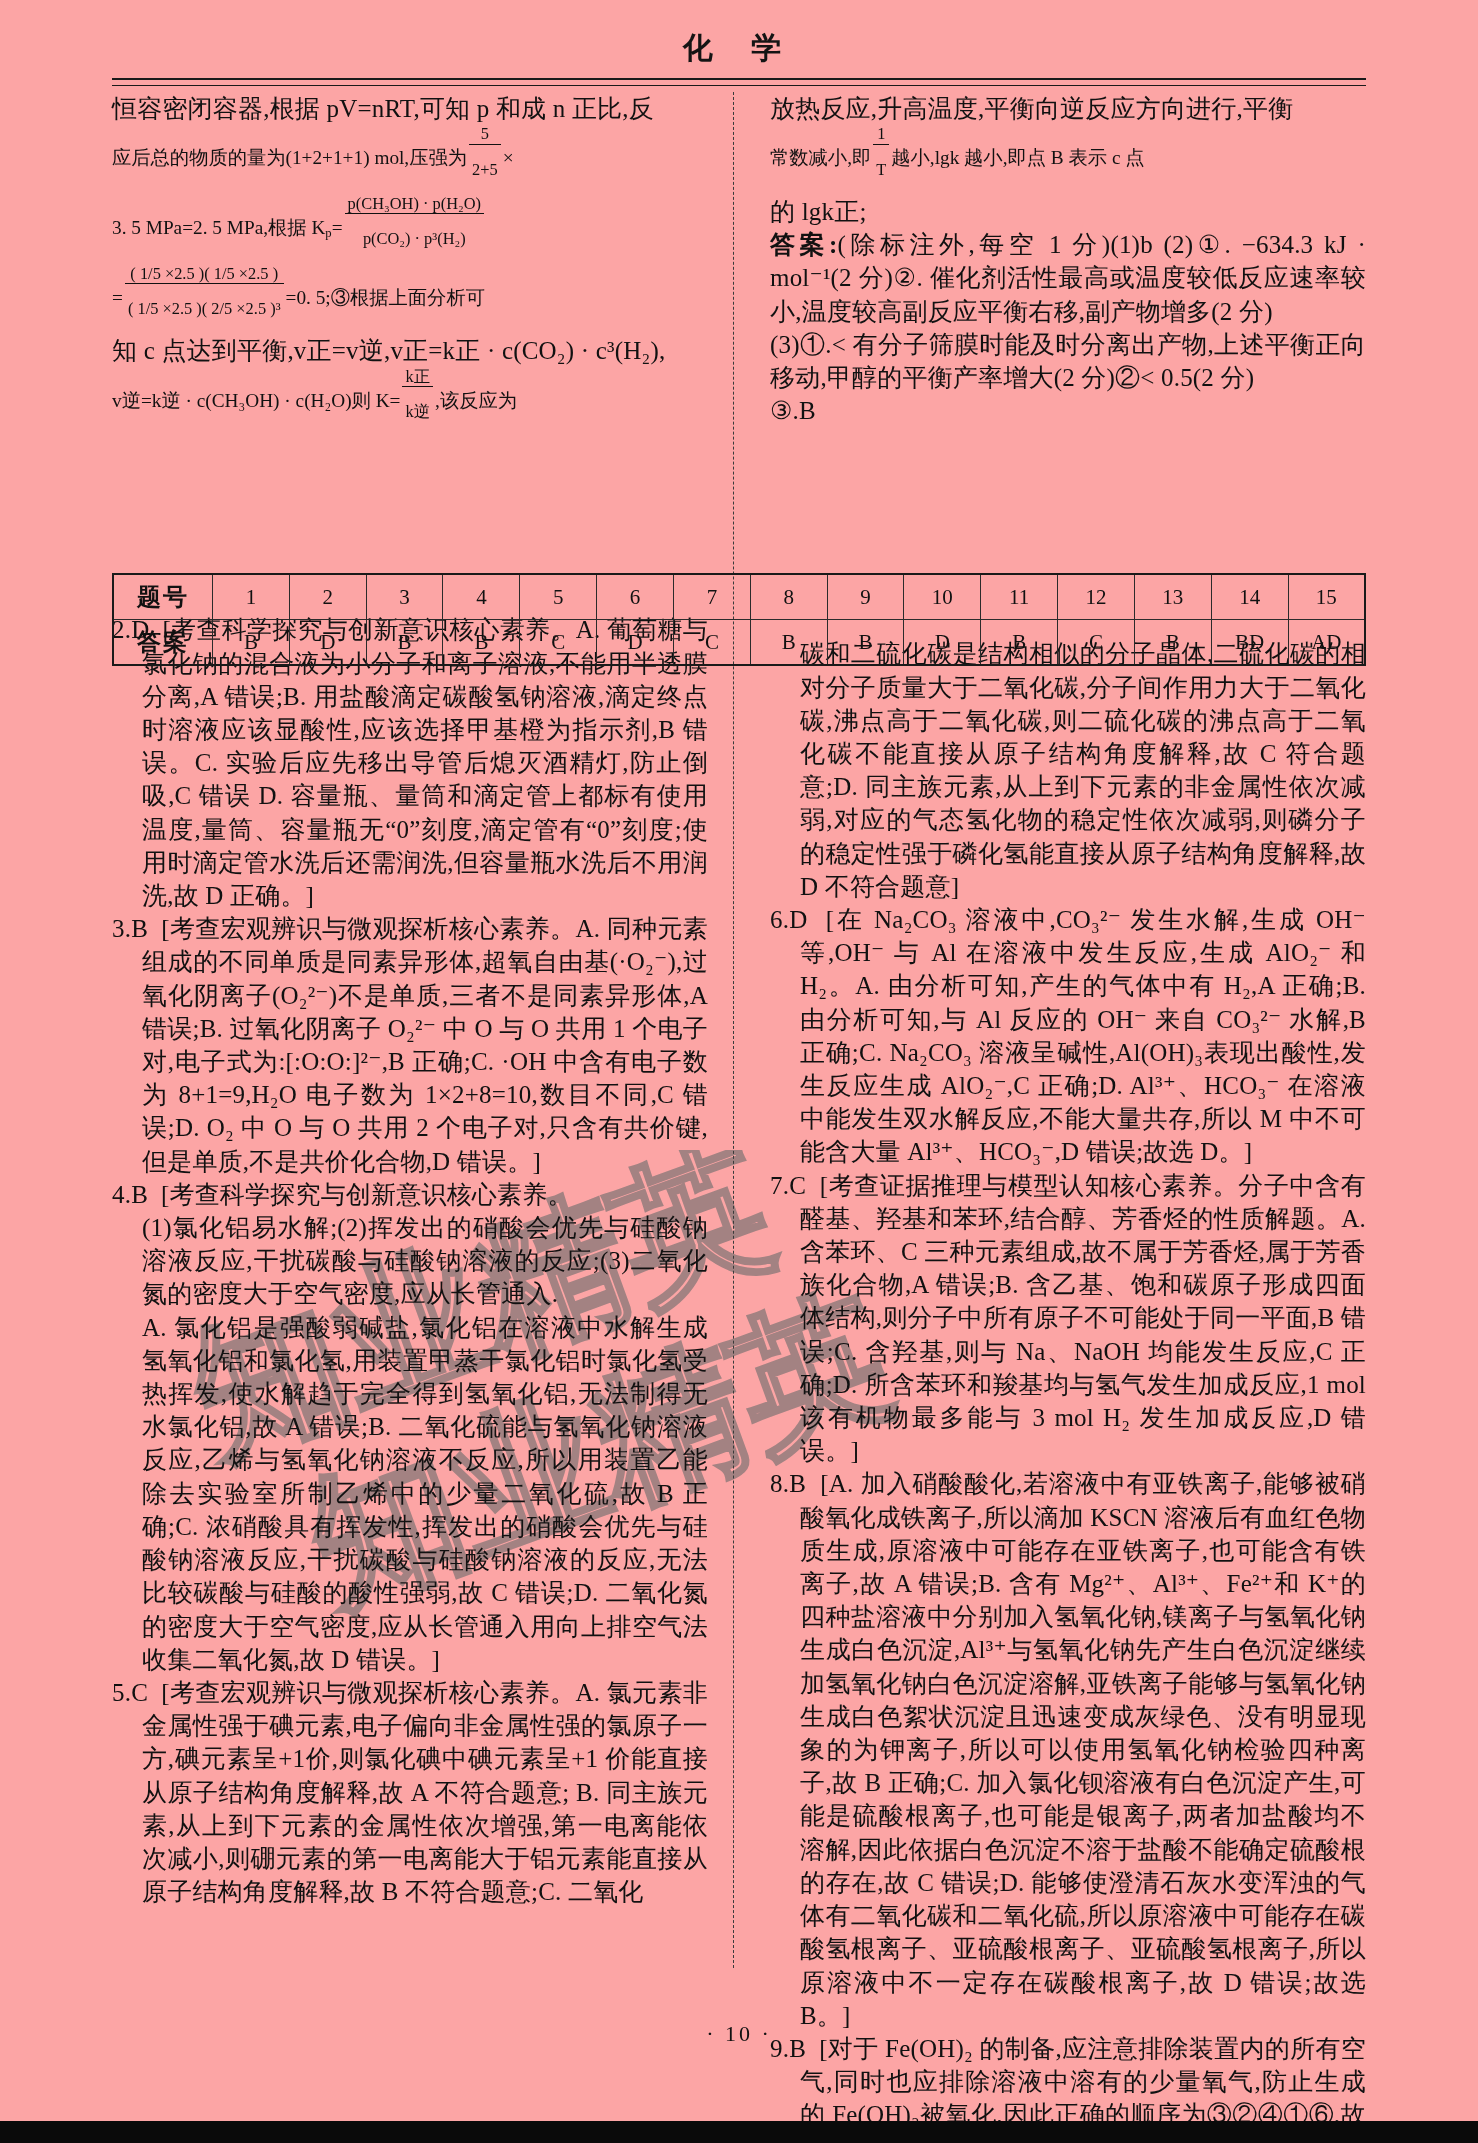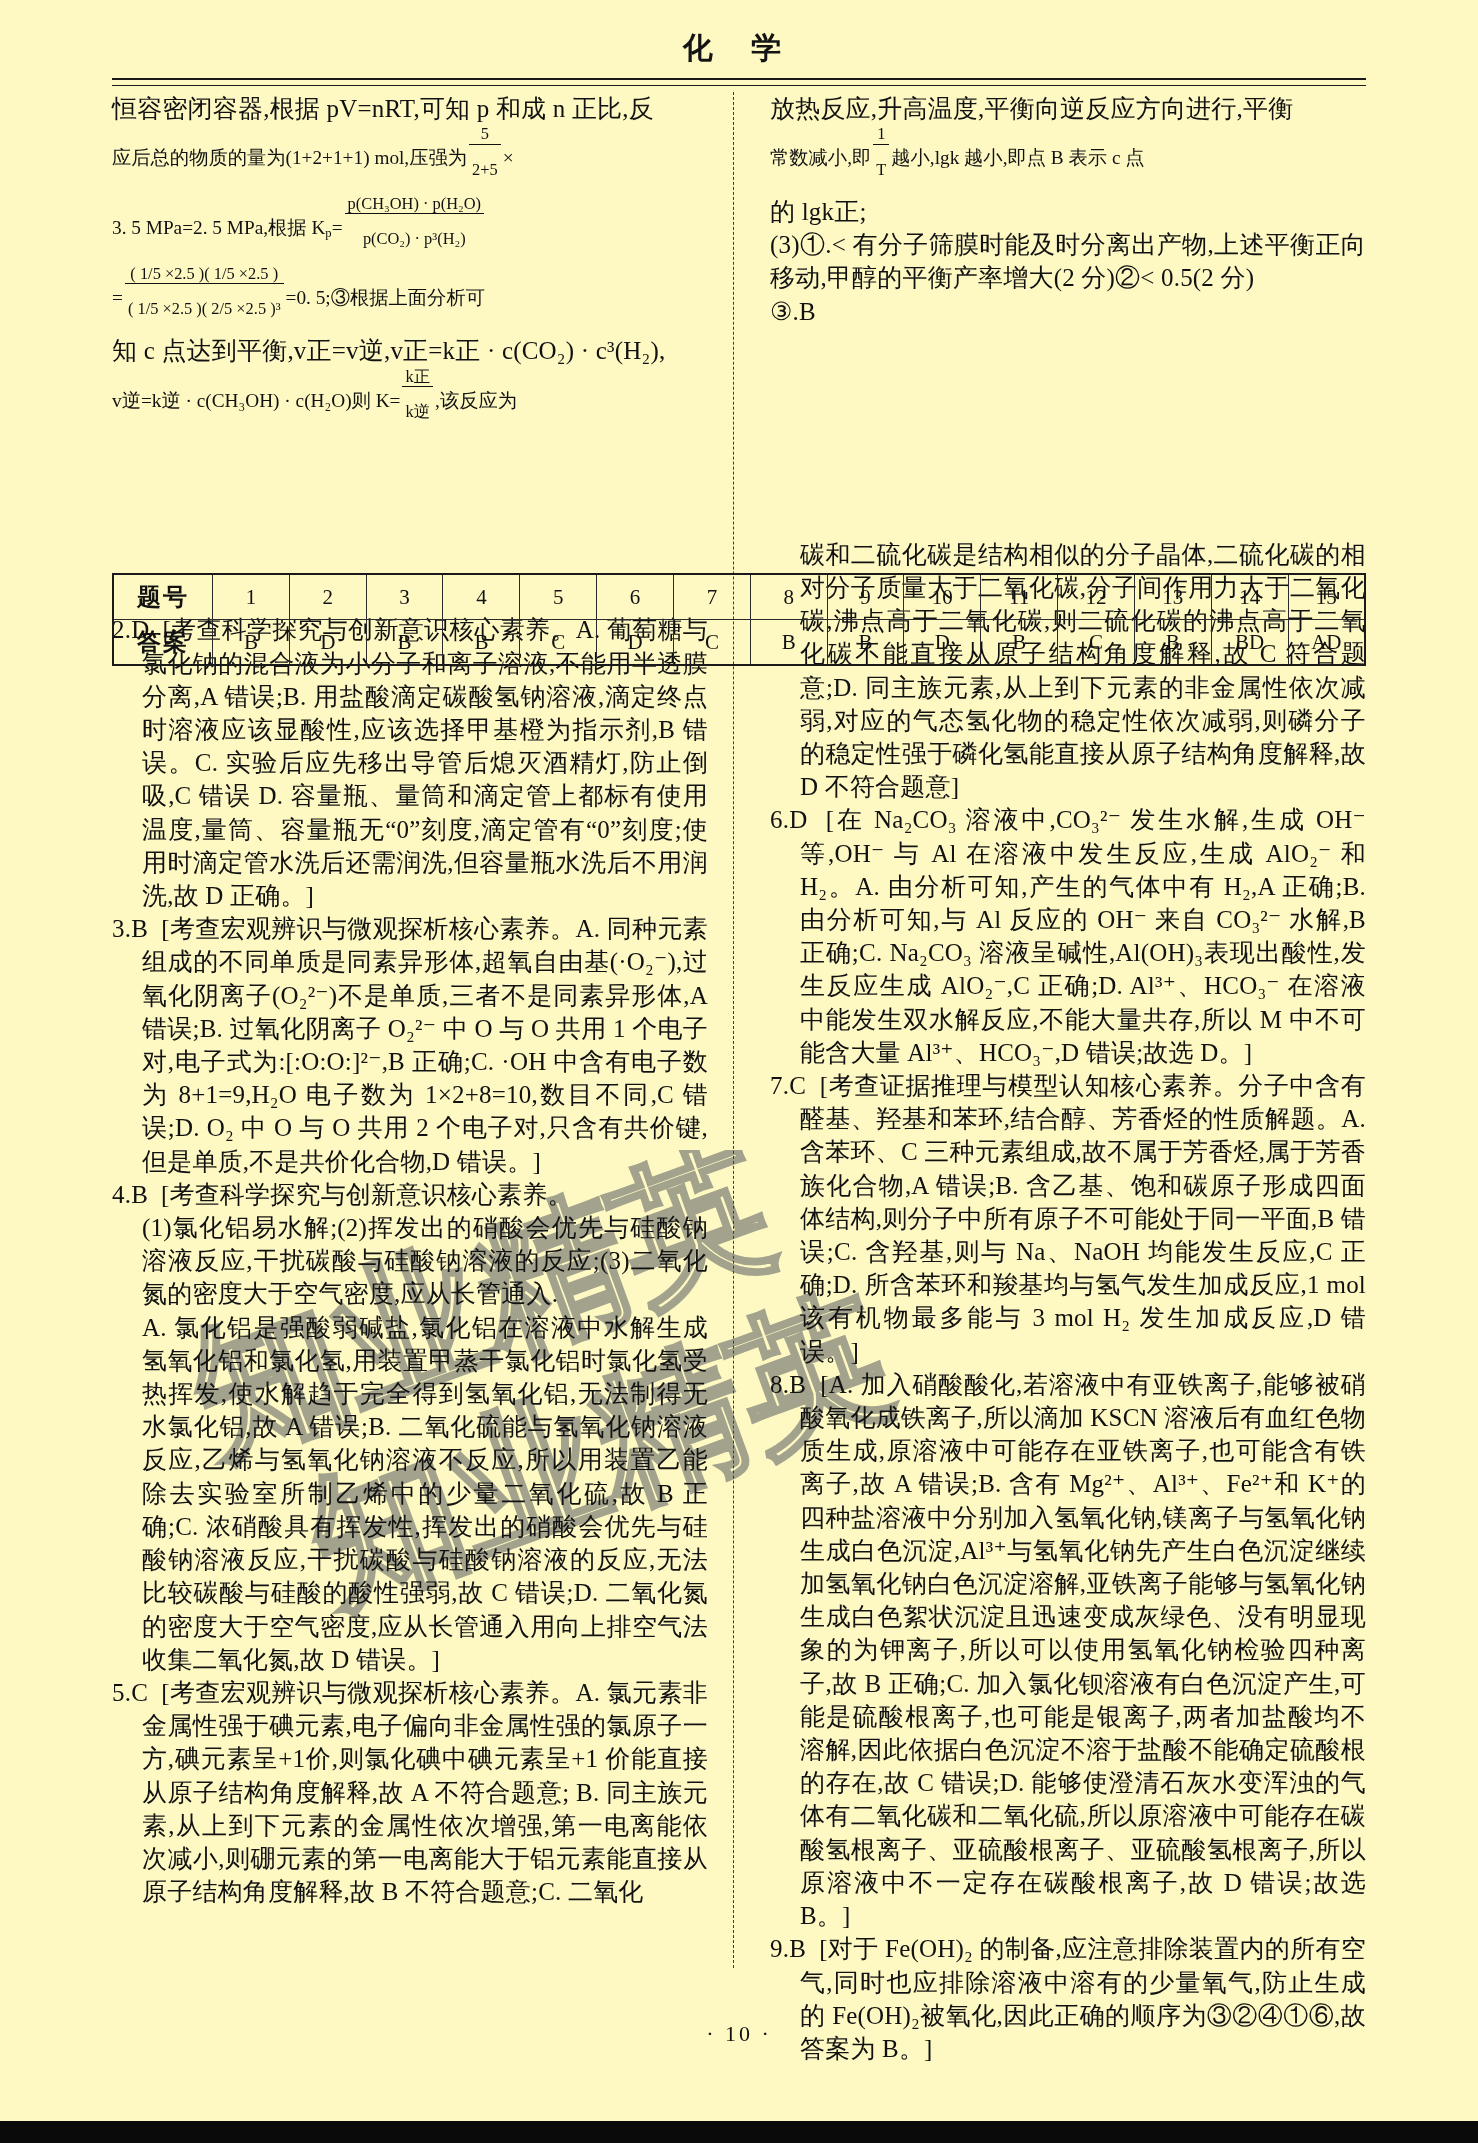"化 学" #page { background: #fef9c3 -> #fca5a5 }
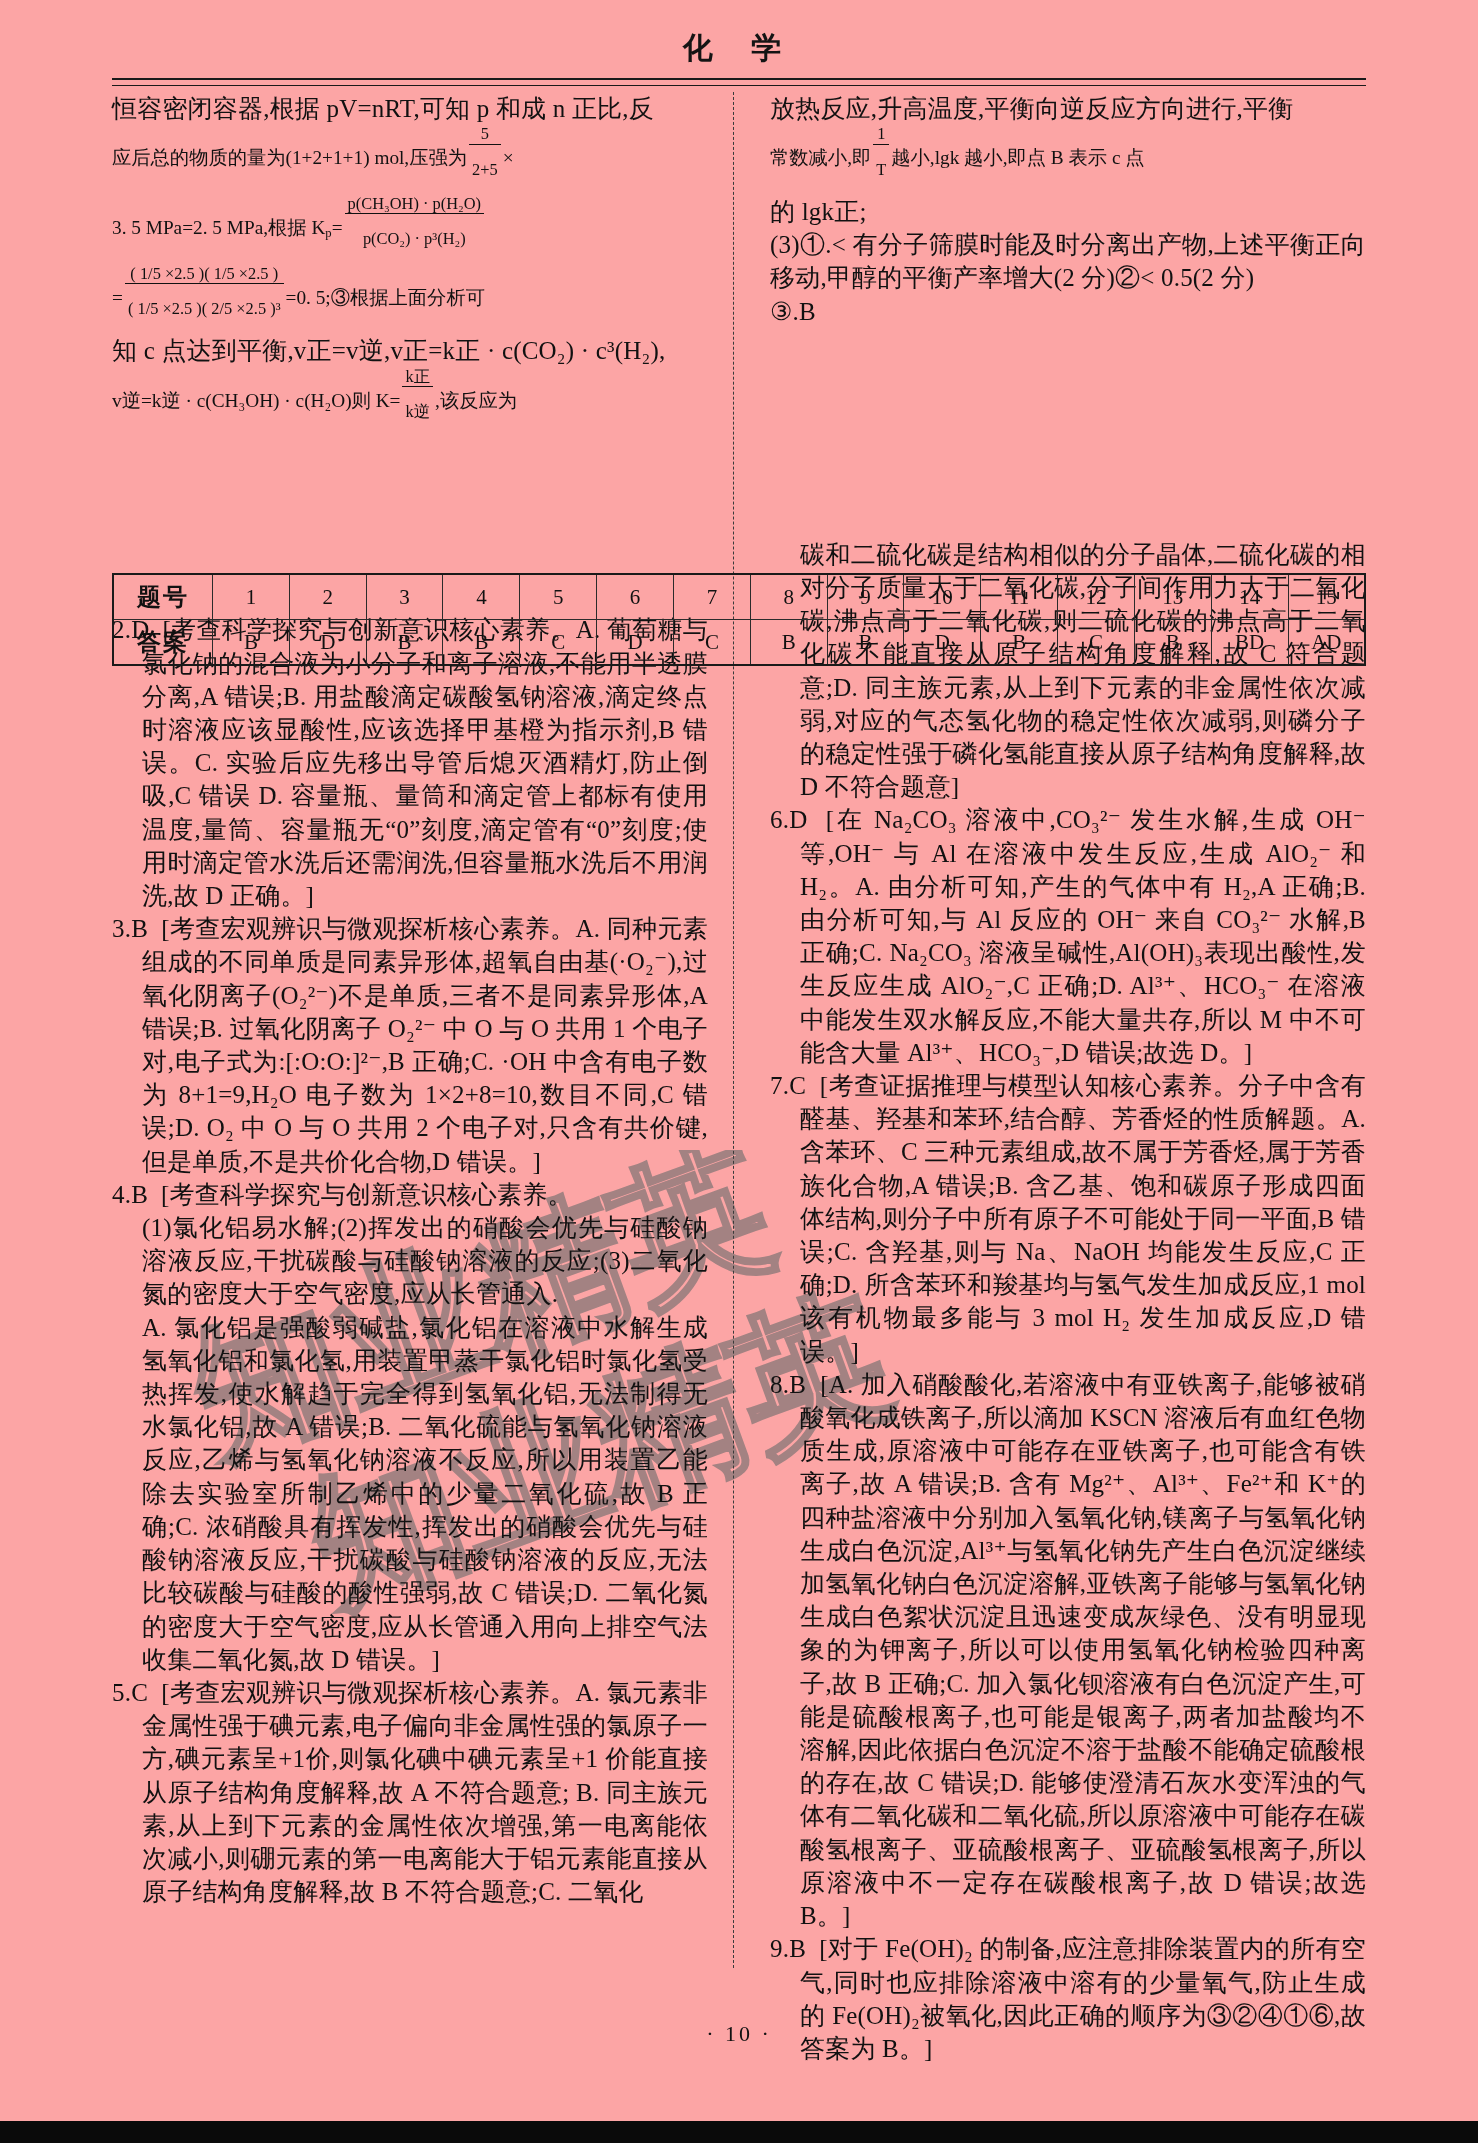"答案:(除标注外,每空 1 分)(1)b (2)①. −634.3" div.p { html: none -> <div> <span>答案:</span><span>(除标注外,每空 1 分)(1)b (2)①. −634.3 kJ · mol⁻¹(2 分)②. 催化剂活性最高或温度较低反应速率较小,温度较高副反应平衡右移,副产物增多(2 分)</span> </div> }
